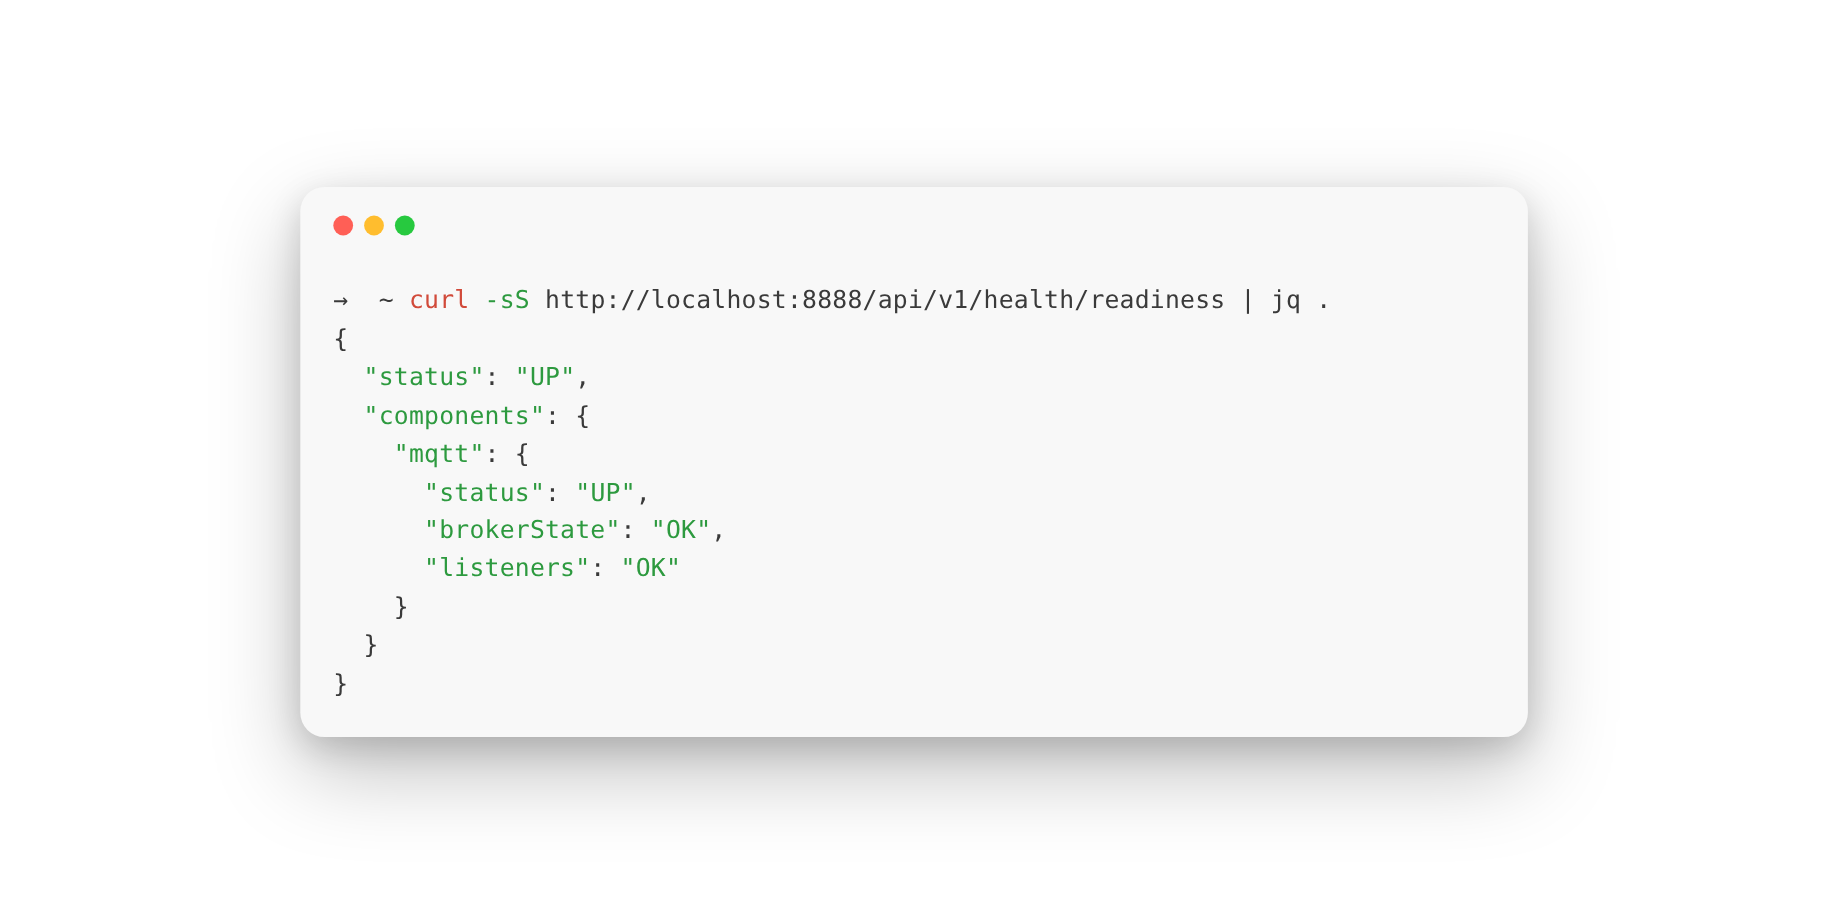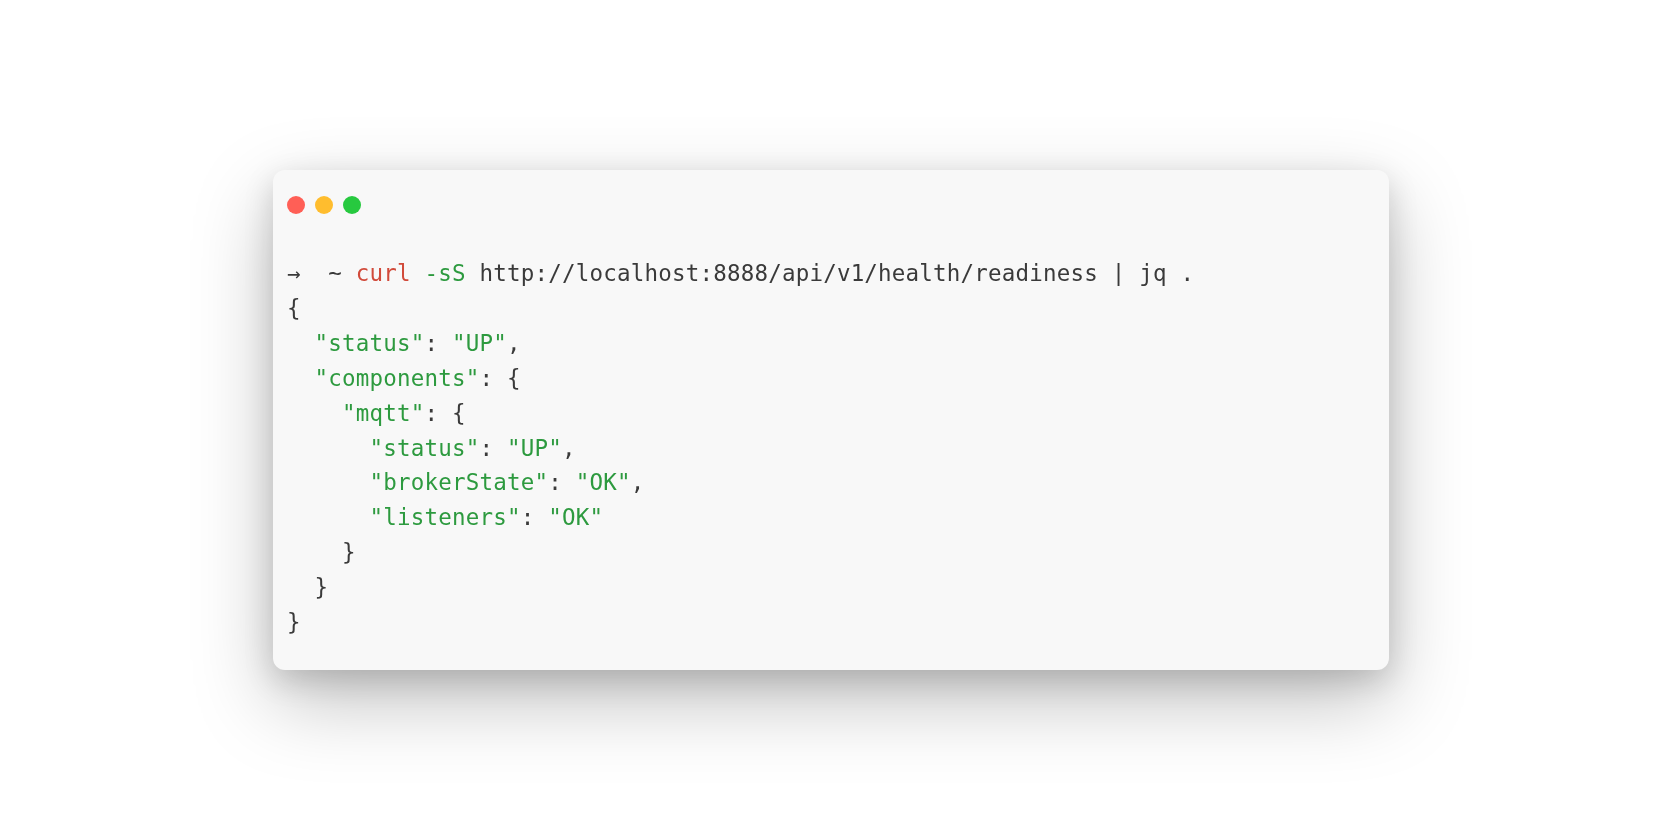"→ ~ curl -sS" .terminal-window { border-radius: 12px -> 22px; padding: 26px 30px 30px 14px -> 26px 30px 30px 30px }
